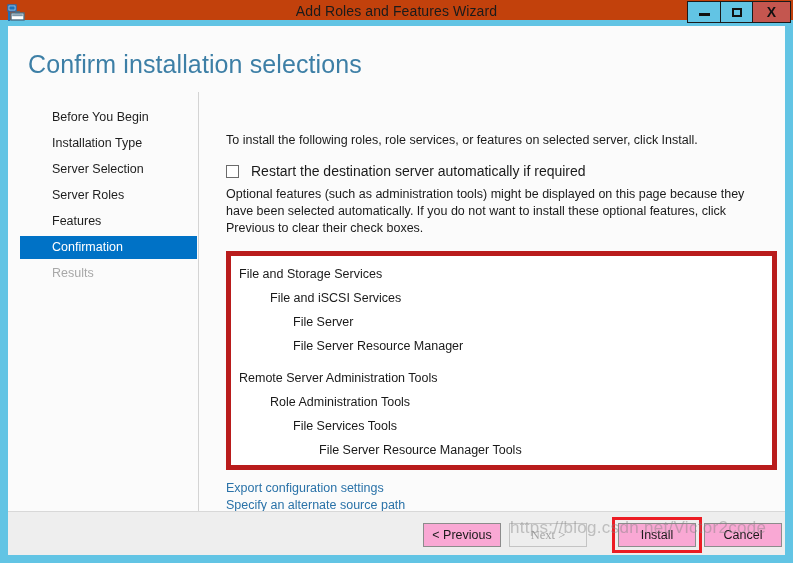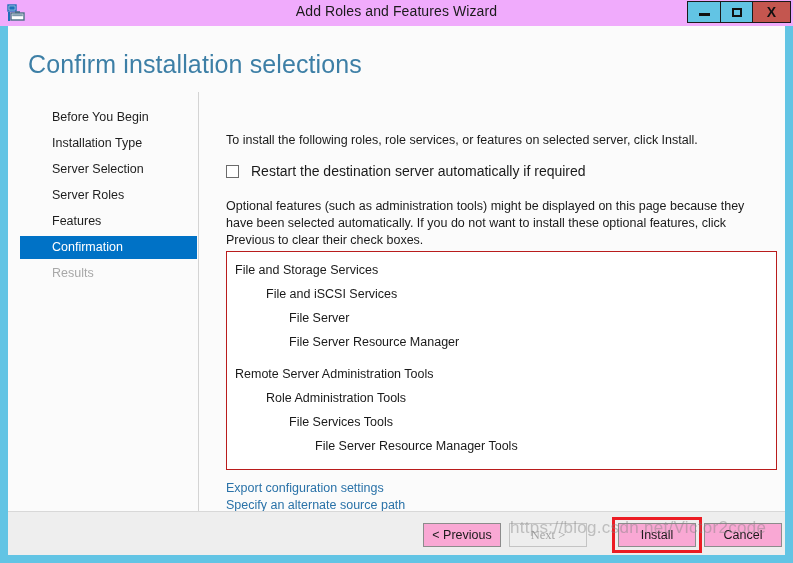"Add Roles and Features Wizard" #titlebar { background: #f0abfc -> #c2410c; height: 26px -> 20px }
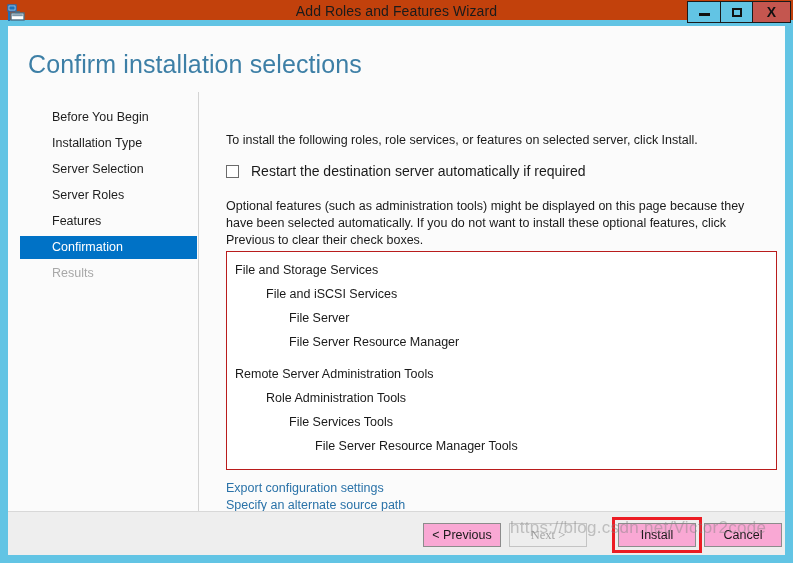"Optional features (such as" #optional-text { margin-top: 12px -> none }
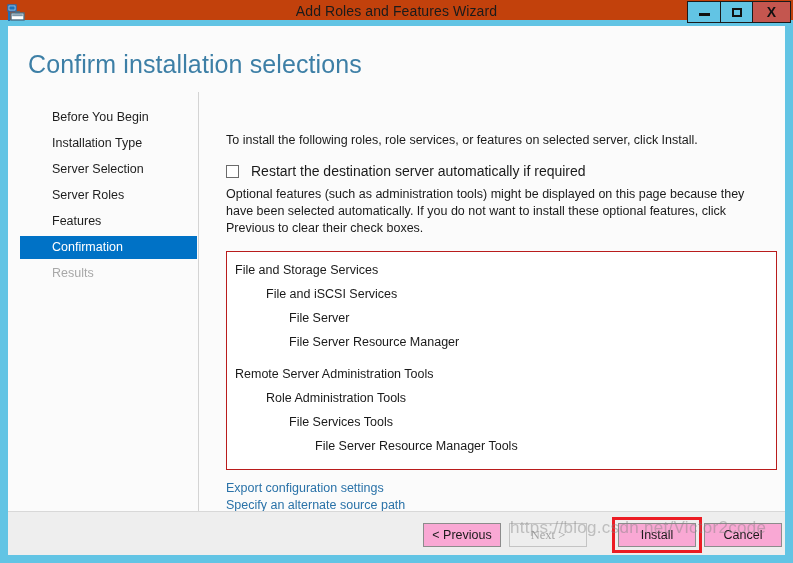"File and Storage Services" #selections-box { border: 1px solid #b91c1c -> 5px solid #b91c1c }
